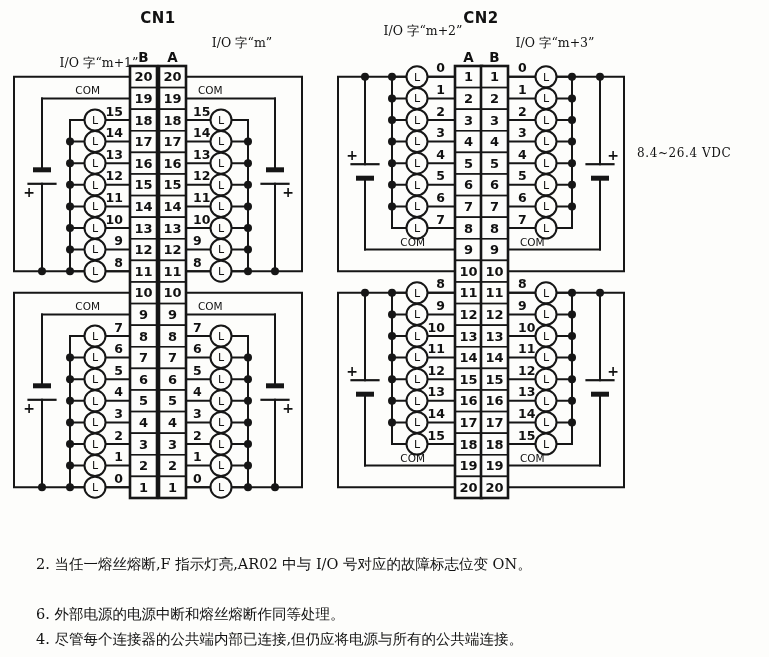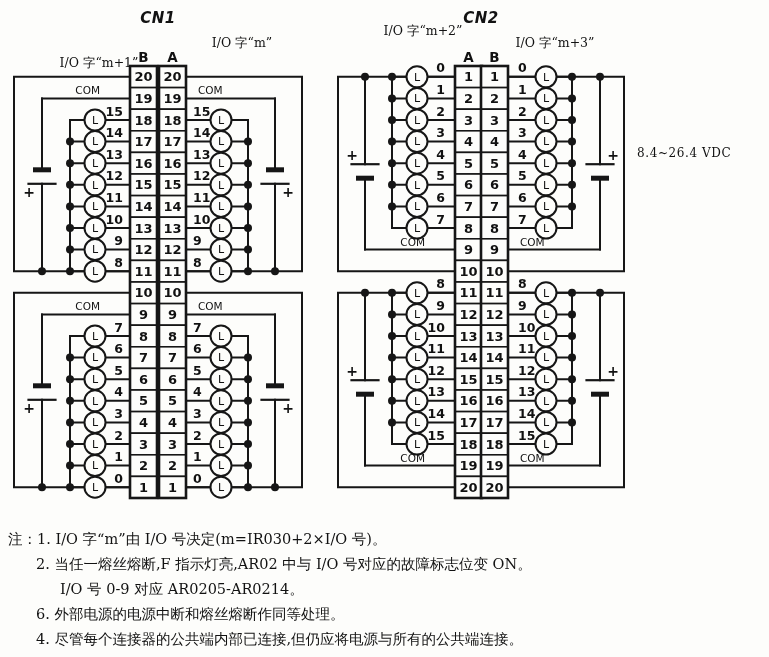"CN1" .title { font-style: italic -> none }
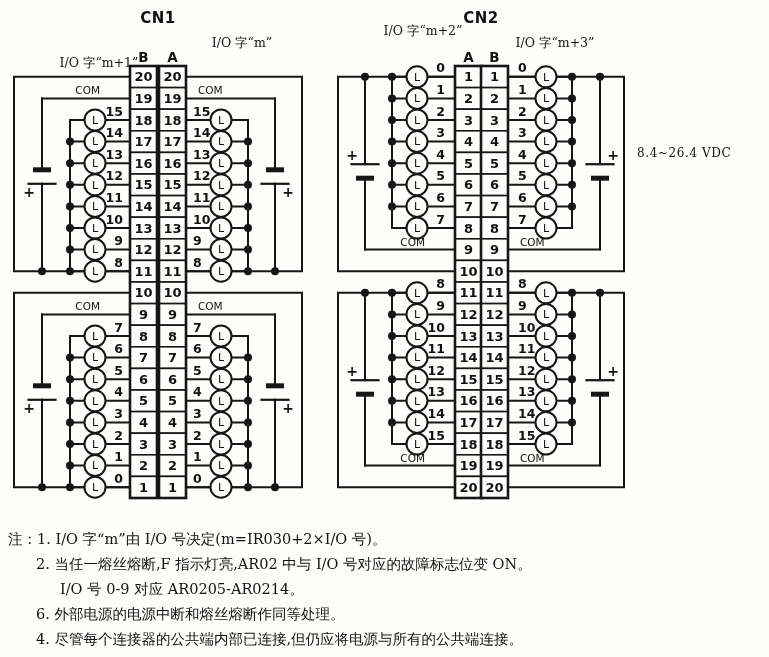"注：1. I/O 字“m”由 I/O 号决定(m=IR030+2×I/O" div.note { html: <div>注：1. I/O 字“m”由 I/O 号决定(m=IR030+2×I/O 号)。</div> -> none }
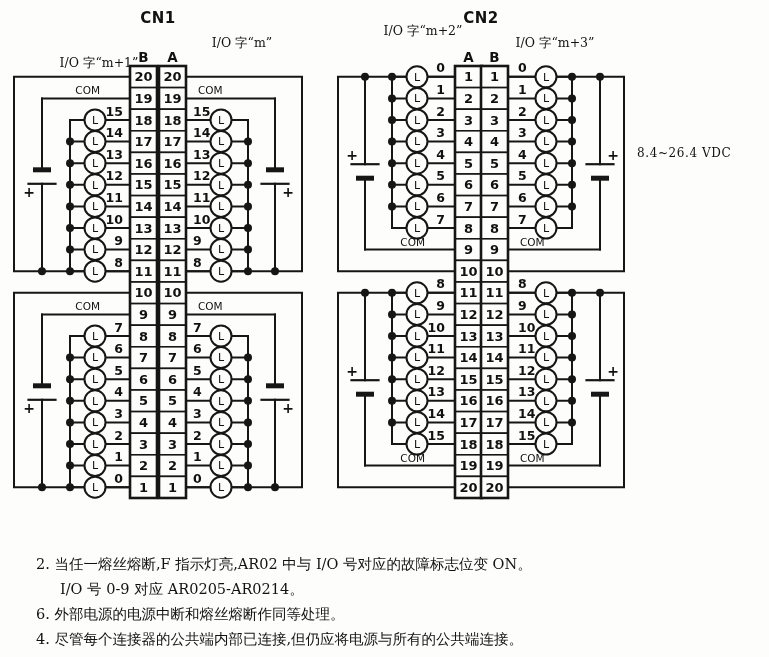"I/O 号 0-9 对应 AR0205-AR0214。" div.note { html: <div>I/O 号 0-9 对应 AR0205-AR0214。</div> -> none }
